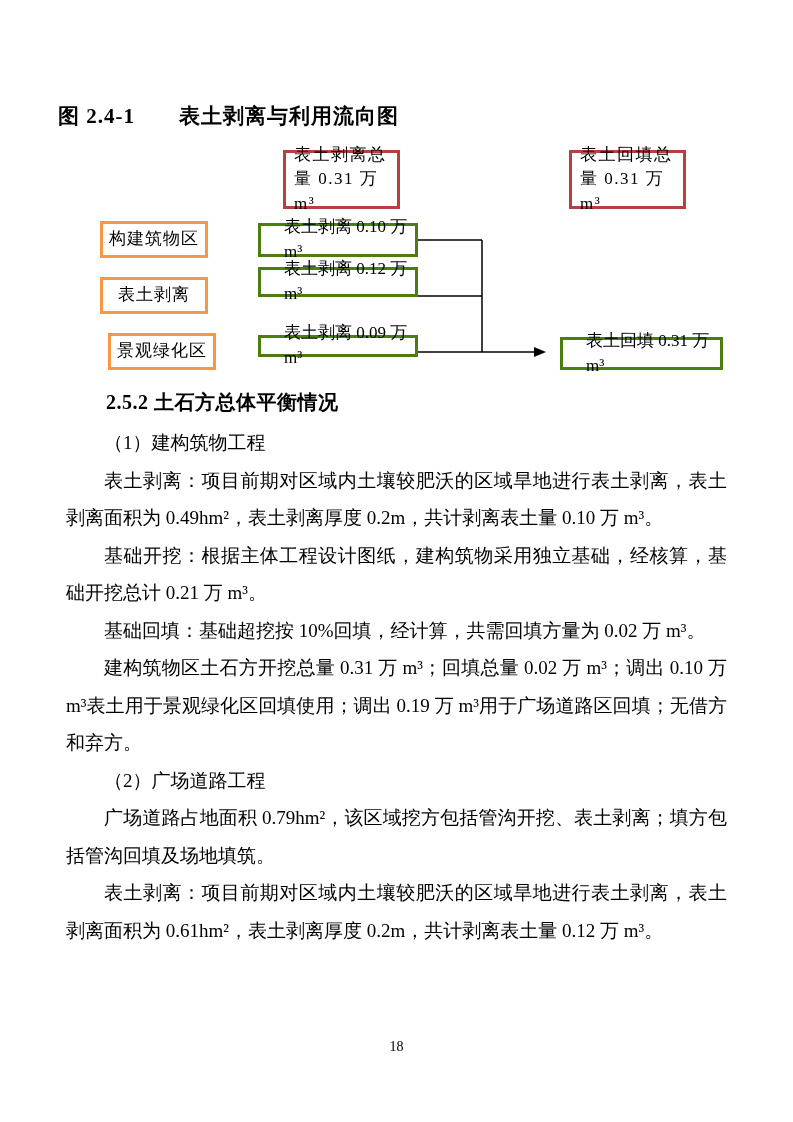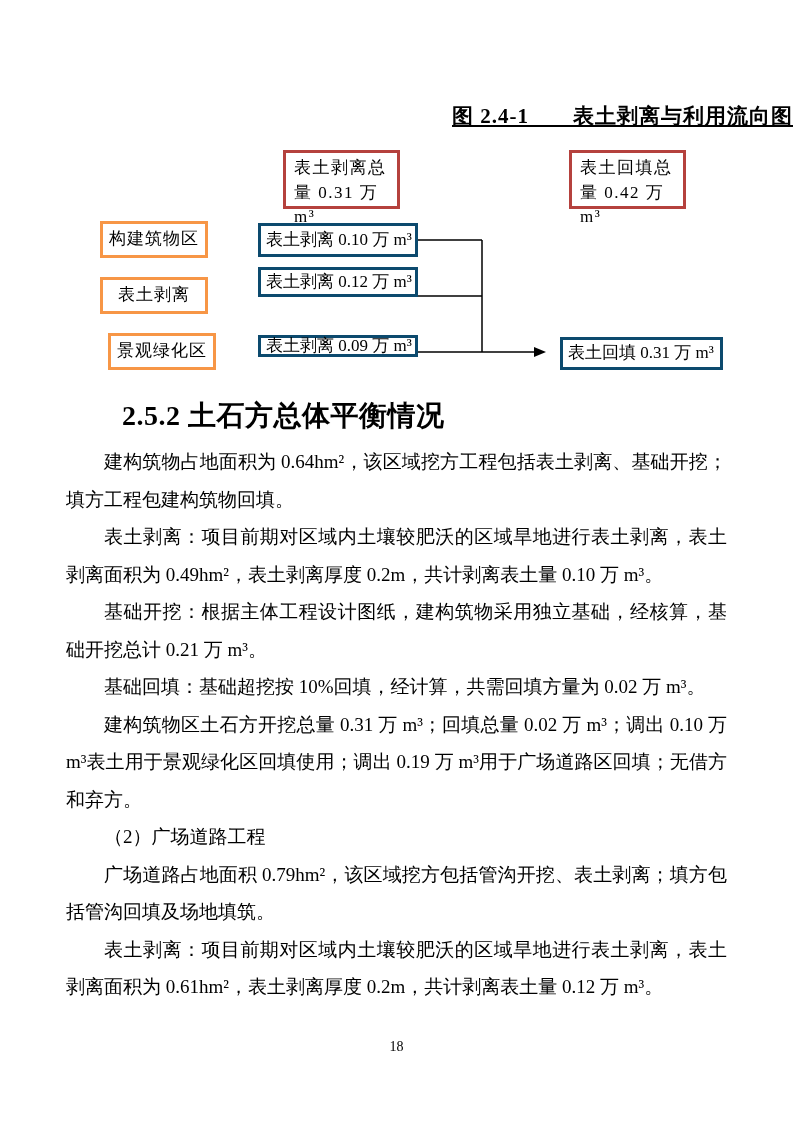"图 2.4-1 表土剥离与利用流向图" .fig-caption { text-align: right -> left; text-decoration: underline -> none }
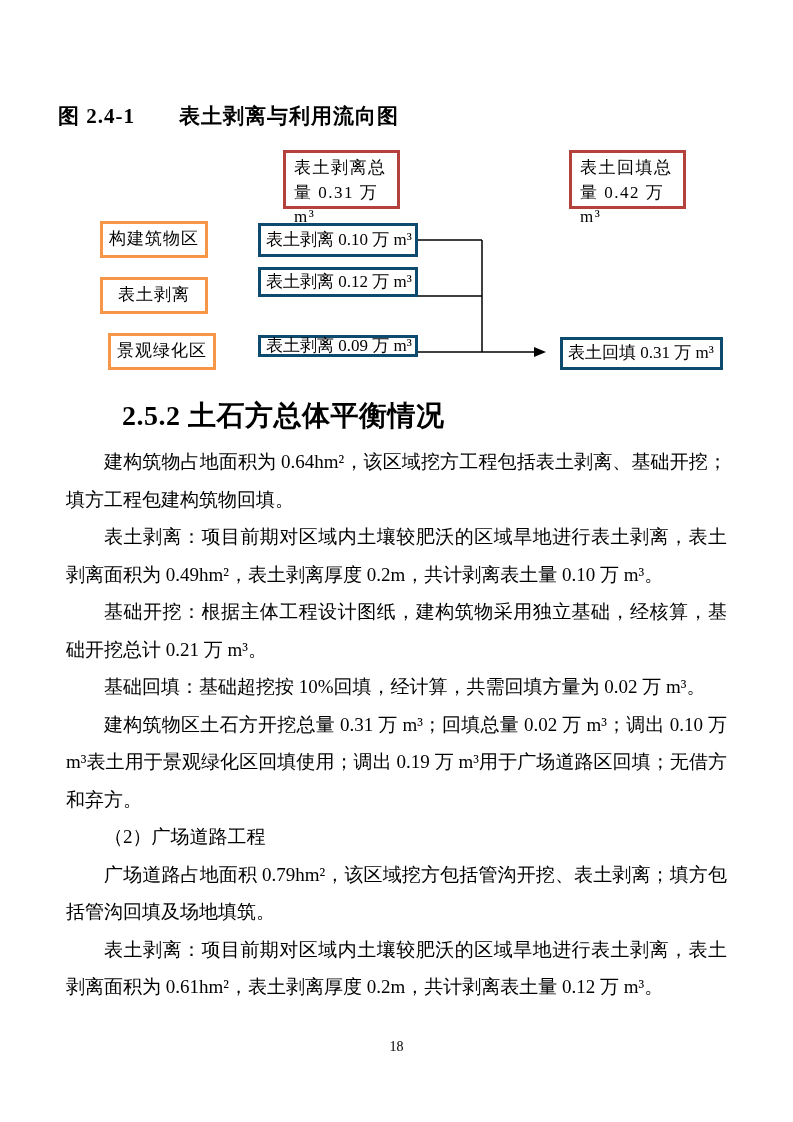"表土剥离总量 0.31 万 m³" .total-box { align-items: flex-start -> center }
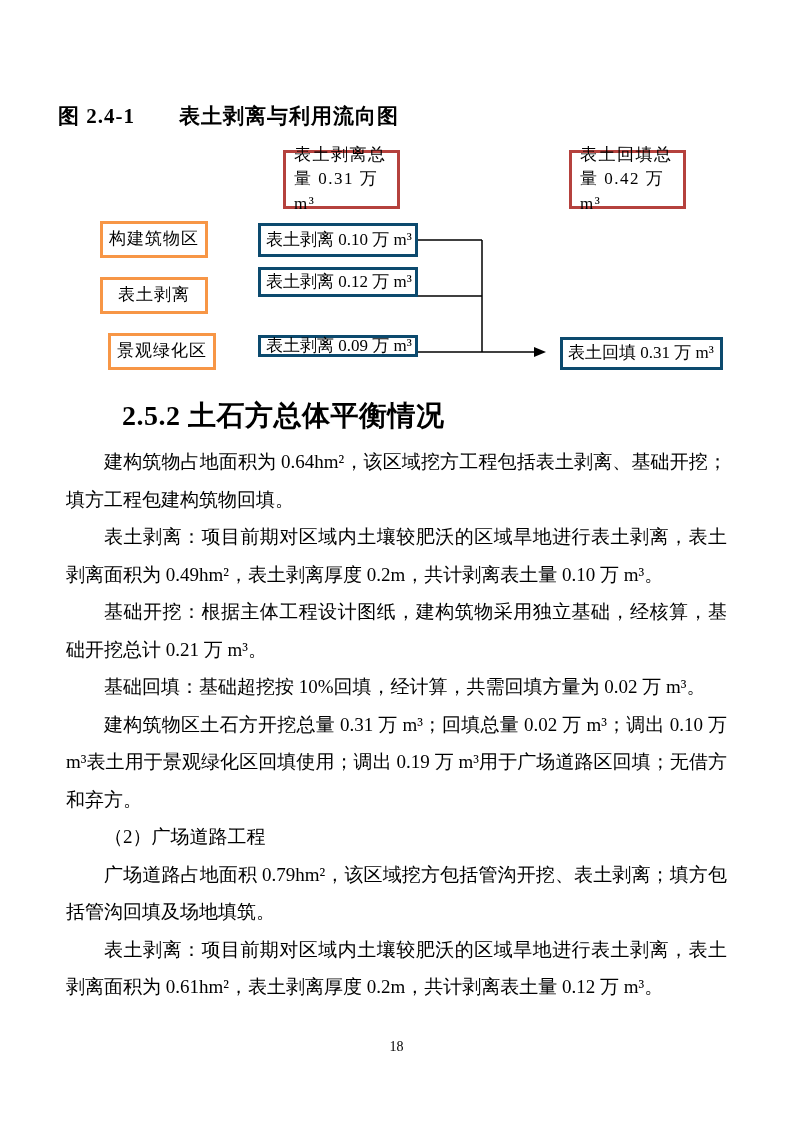"表土回填总量 0.42 万 m³" span { text: 0.42 -> 0.31 }
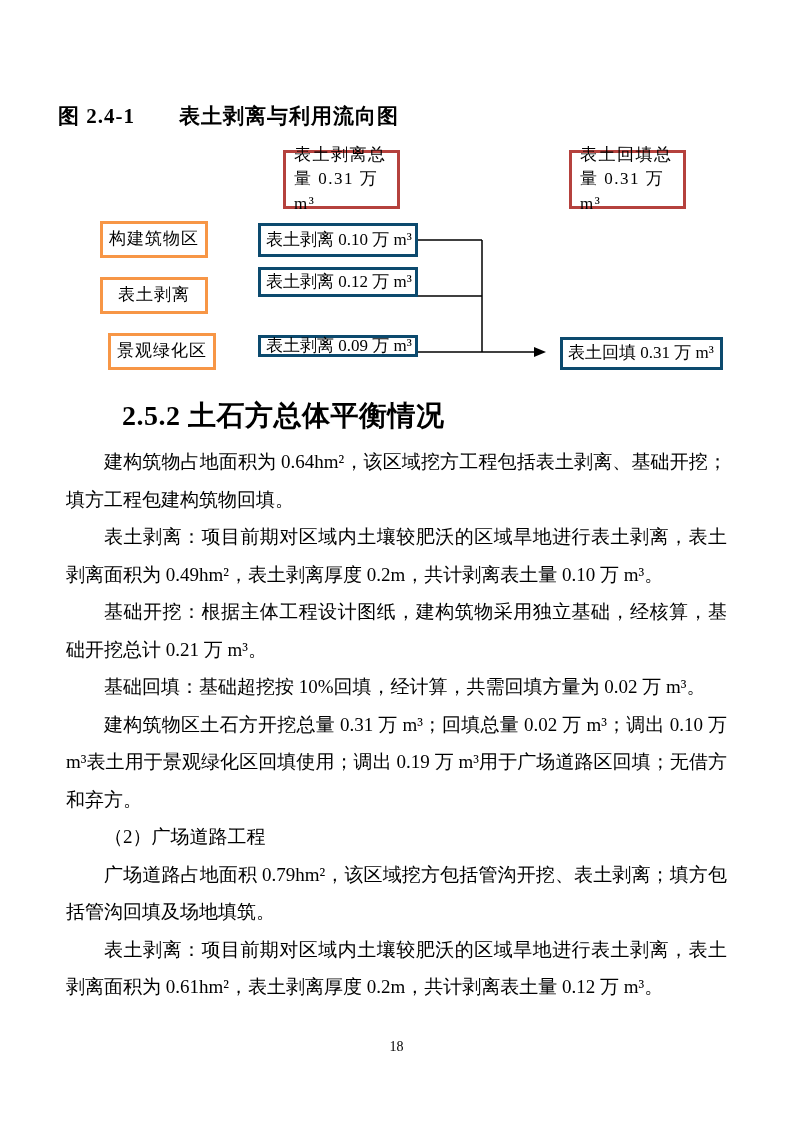"表土剥离 0.10 万 m³" .flow-box { border: 3px solid #0c4a6e -> 3px solid #4d7c0f; padding-left: 5px -> 23px }
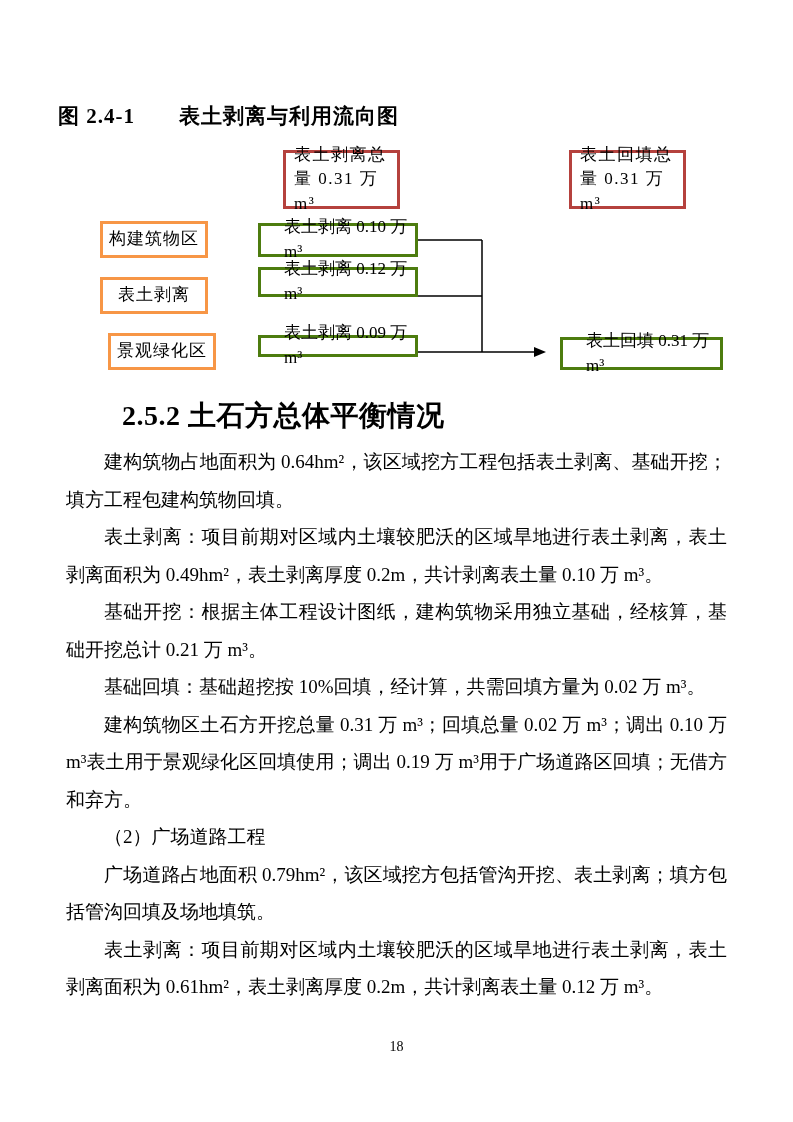"2.5.2 土石方总体平衡情况" .section-heading { font-size: 28px -> 20px; margin: 8px 0 8px 0 -> 0 0 8px 0 }
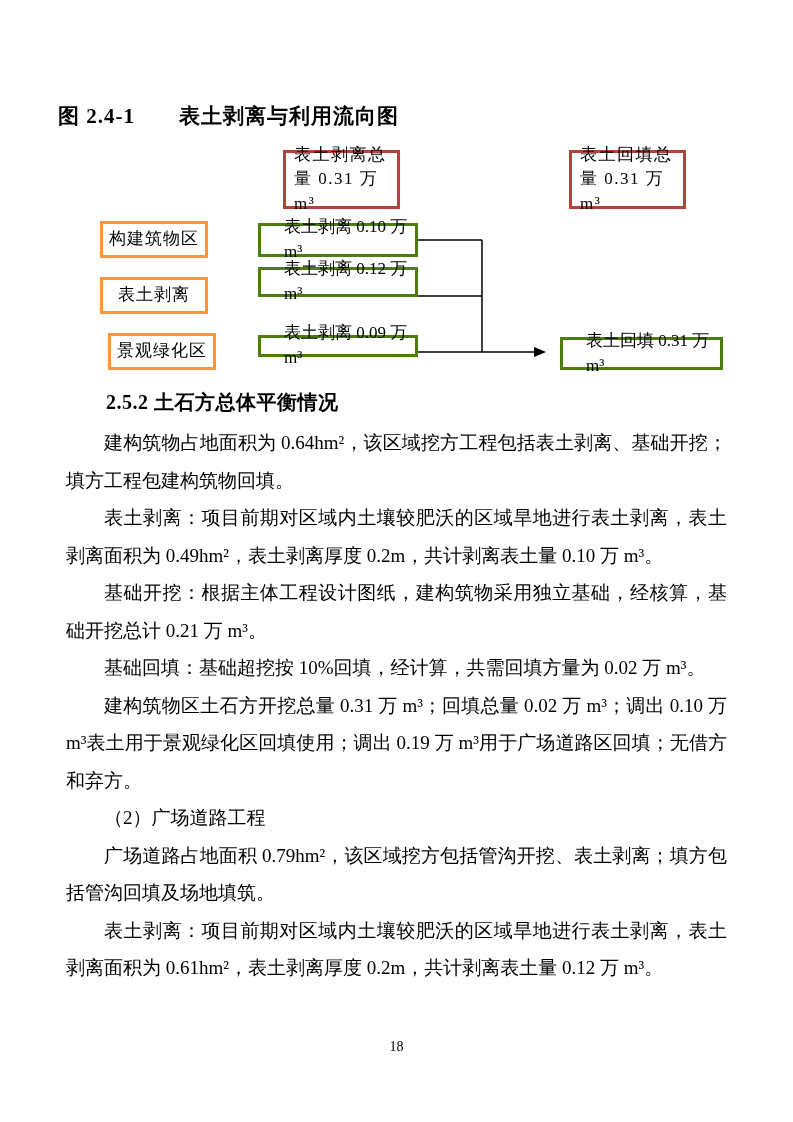"（1）建构筑物工程" p.para { html: none -> <p>（1）建构筑物工程</p> }
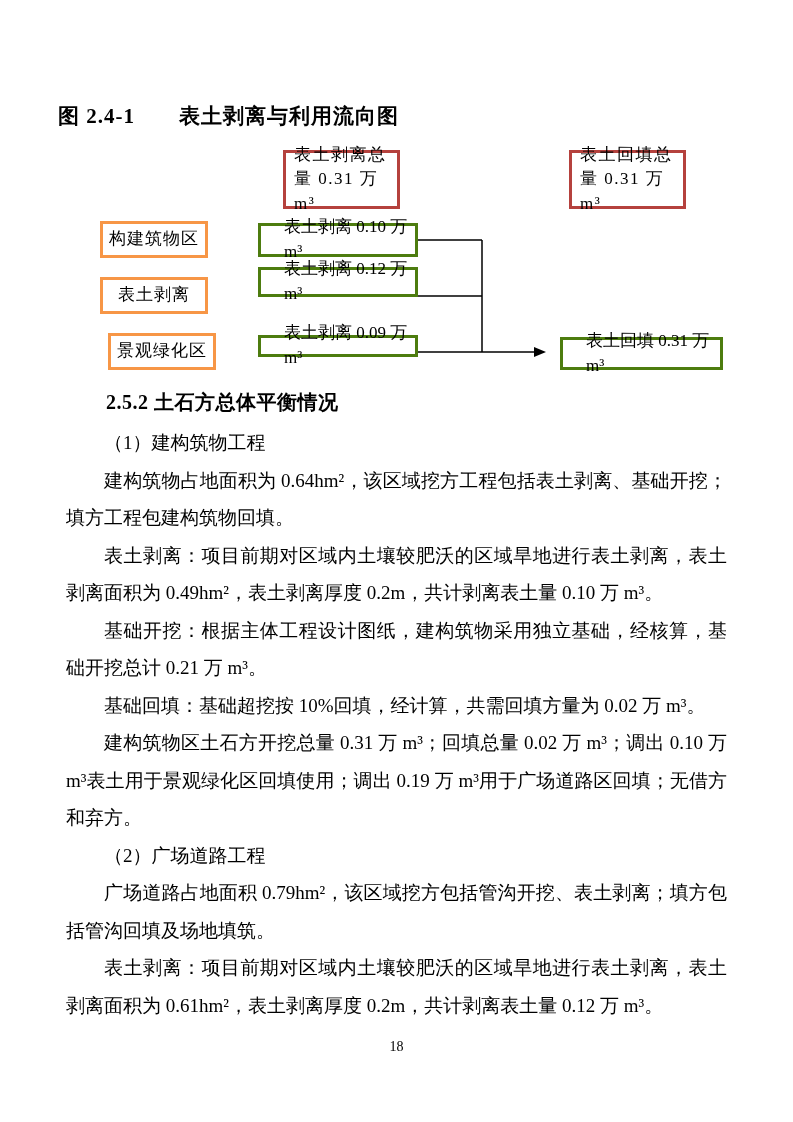"建构筑物占地面积为" p.para { html: <p>建构筑物占地面积为 0.64hm²，该区域挖方工程包括表土剥离、基础开挖；填方工程包建构筑物回填。</p> -> none }
